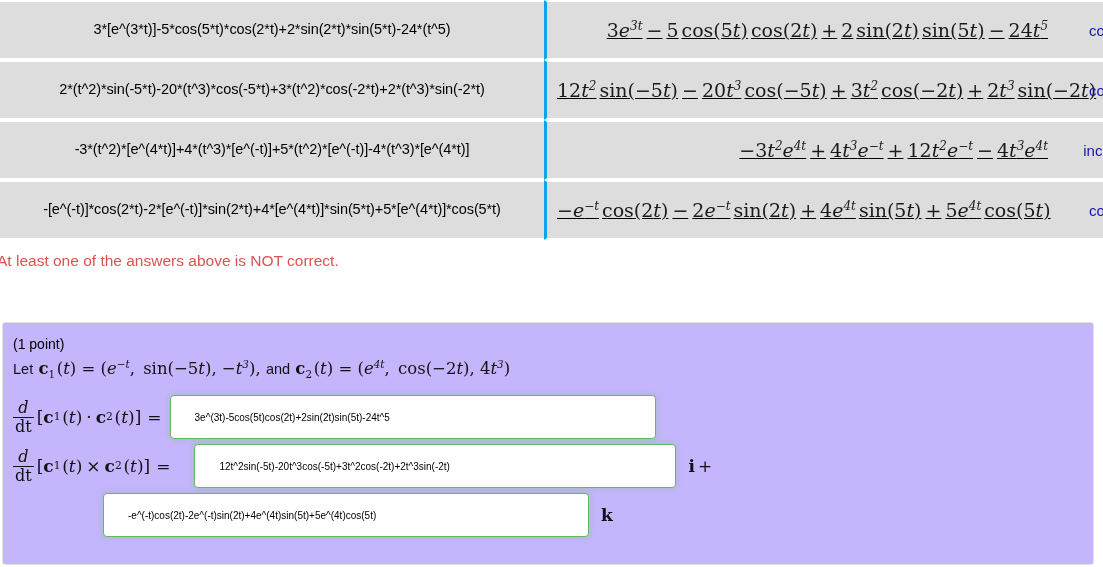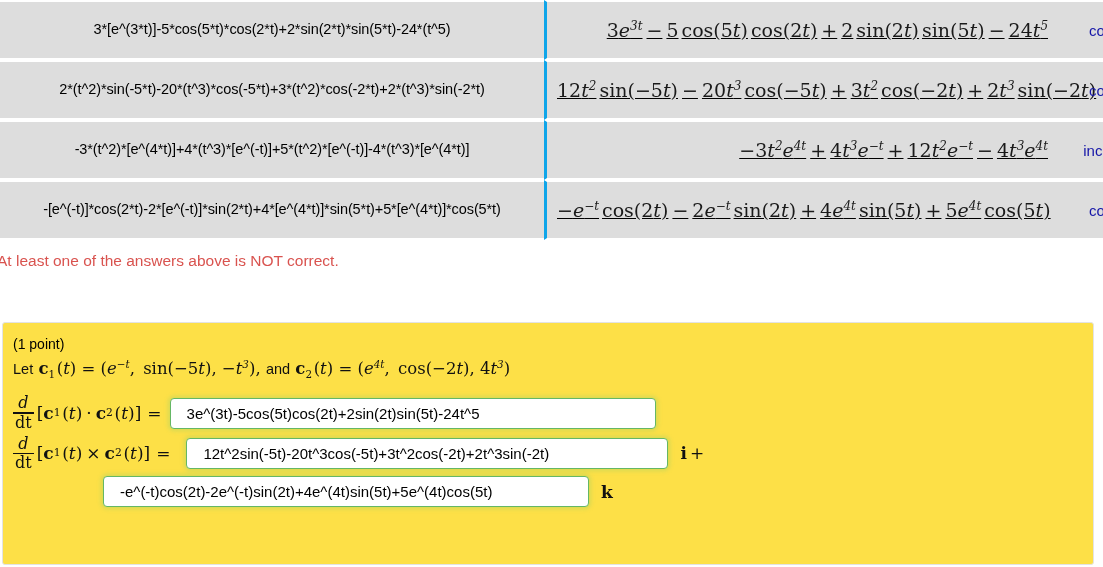"(1 point)" .problem-panel { background: #fde047 -> #c4b5fd }
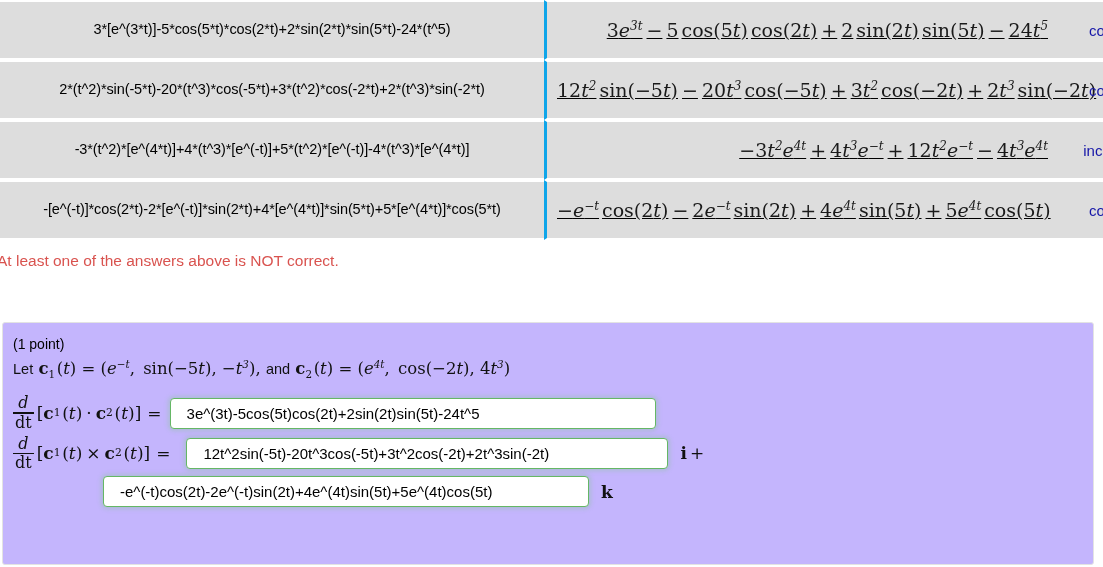"3e^(3t)-5cos(5t)cos(2t)+2sin(2t)sin(5t)-" .ans-input { font-size: 15px -> 10px; height: 31px -> 44px; padding: 6px 16px -> 6px 24px }
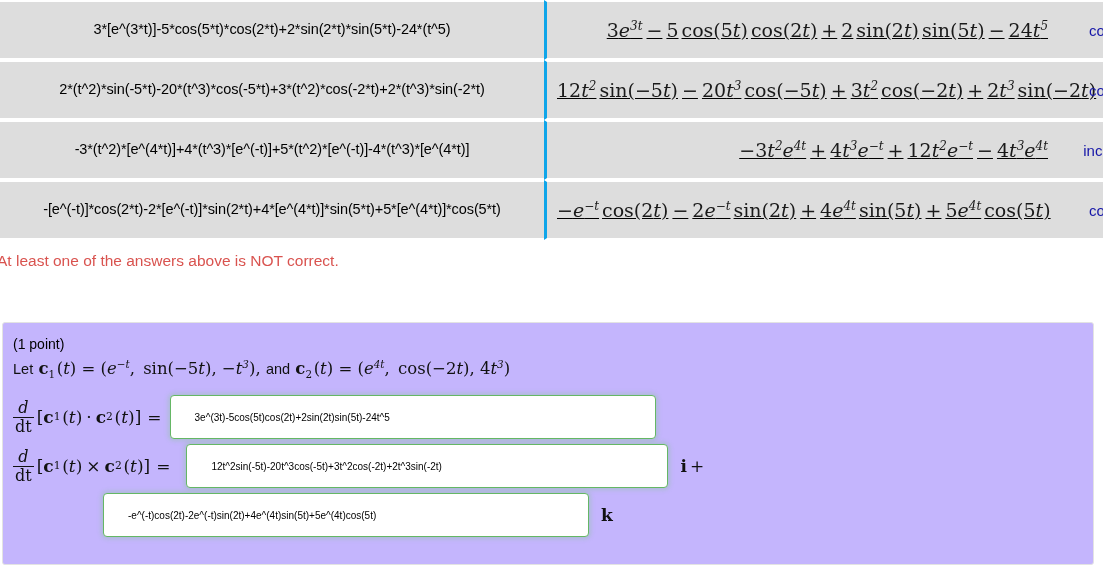"12t^2sin(-5t)-20t^3cos(-5t)+3t^2cos(-2t)" .row2 .ans-input { margin-left: 8px -> 16px }
